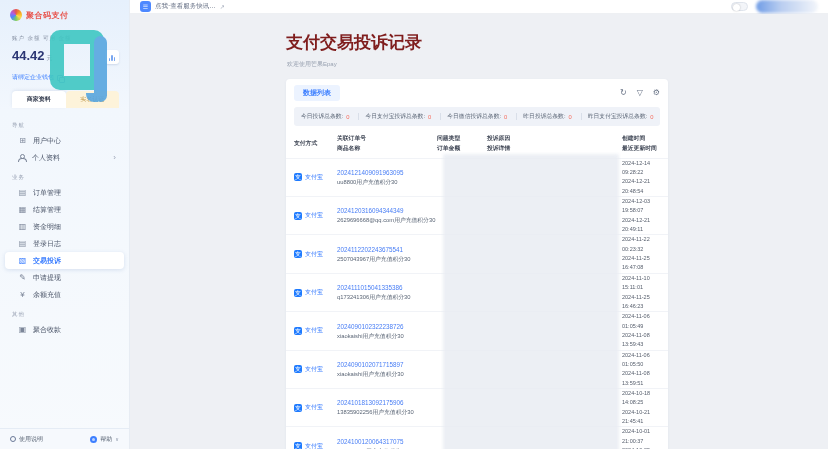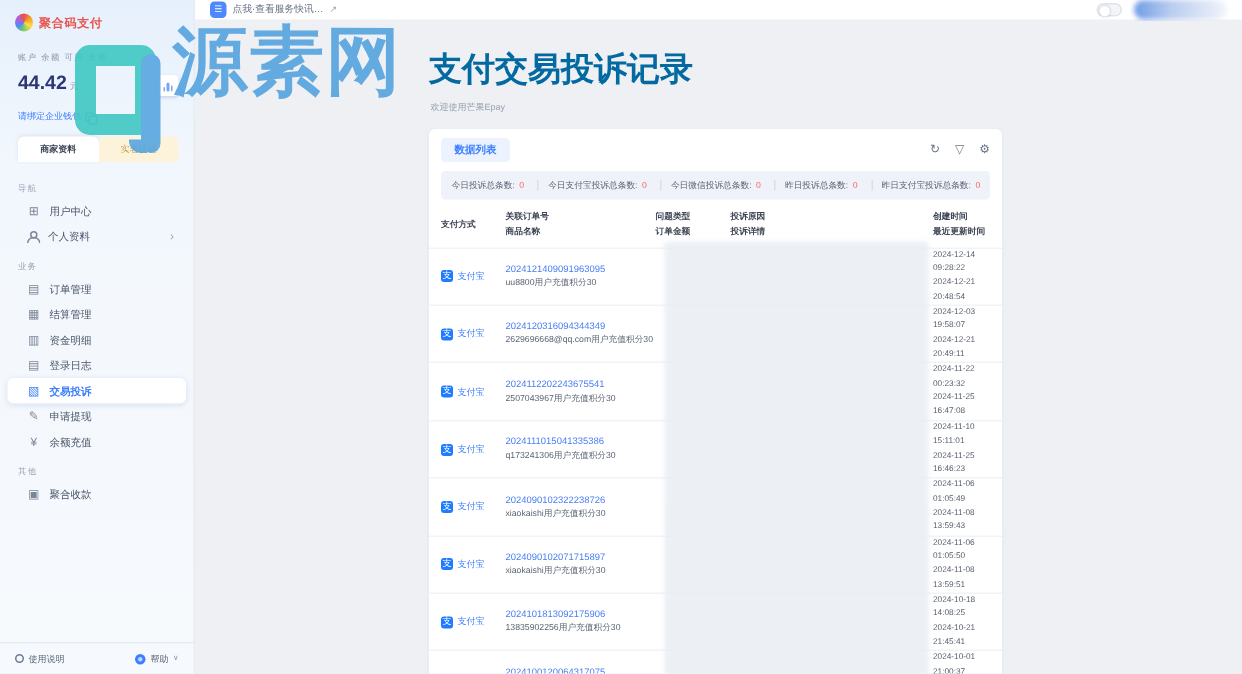"源素网" div.wm-text { html: <div>源素网</div> -> none }
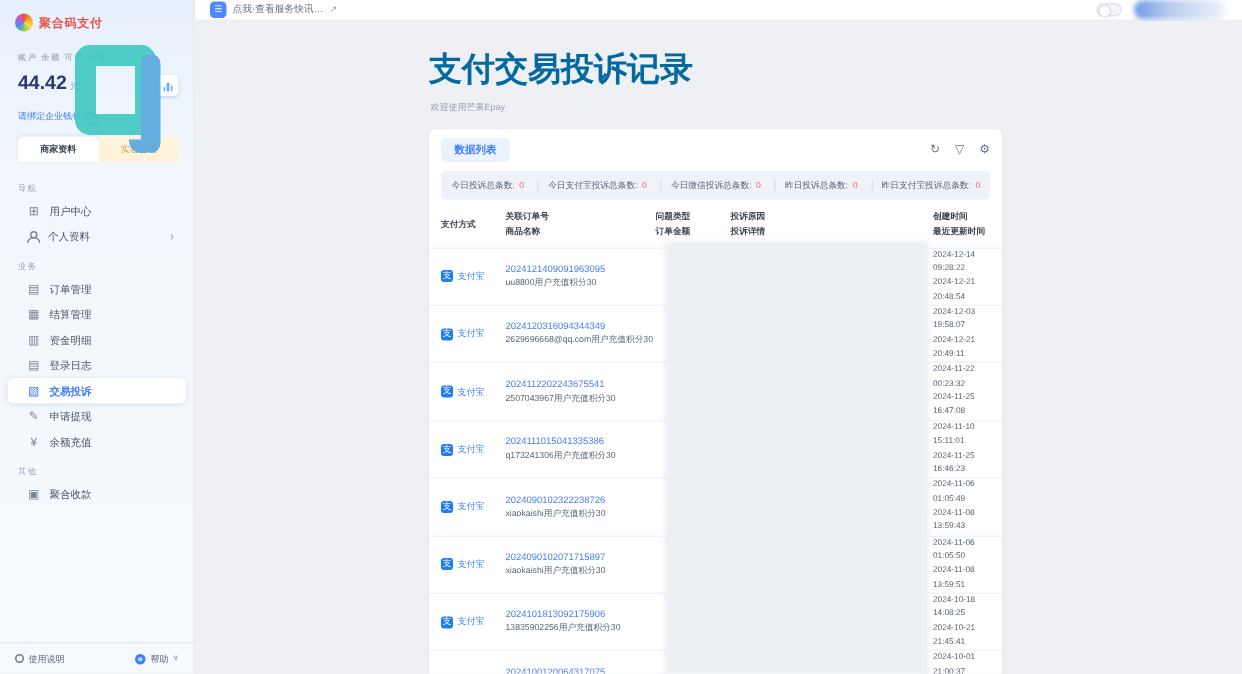"支付交易投诉记录" .page-title { color: #0369a1 -> #7f1d1d; font-size: 22px -> 17px }
